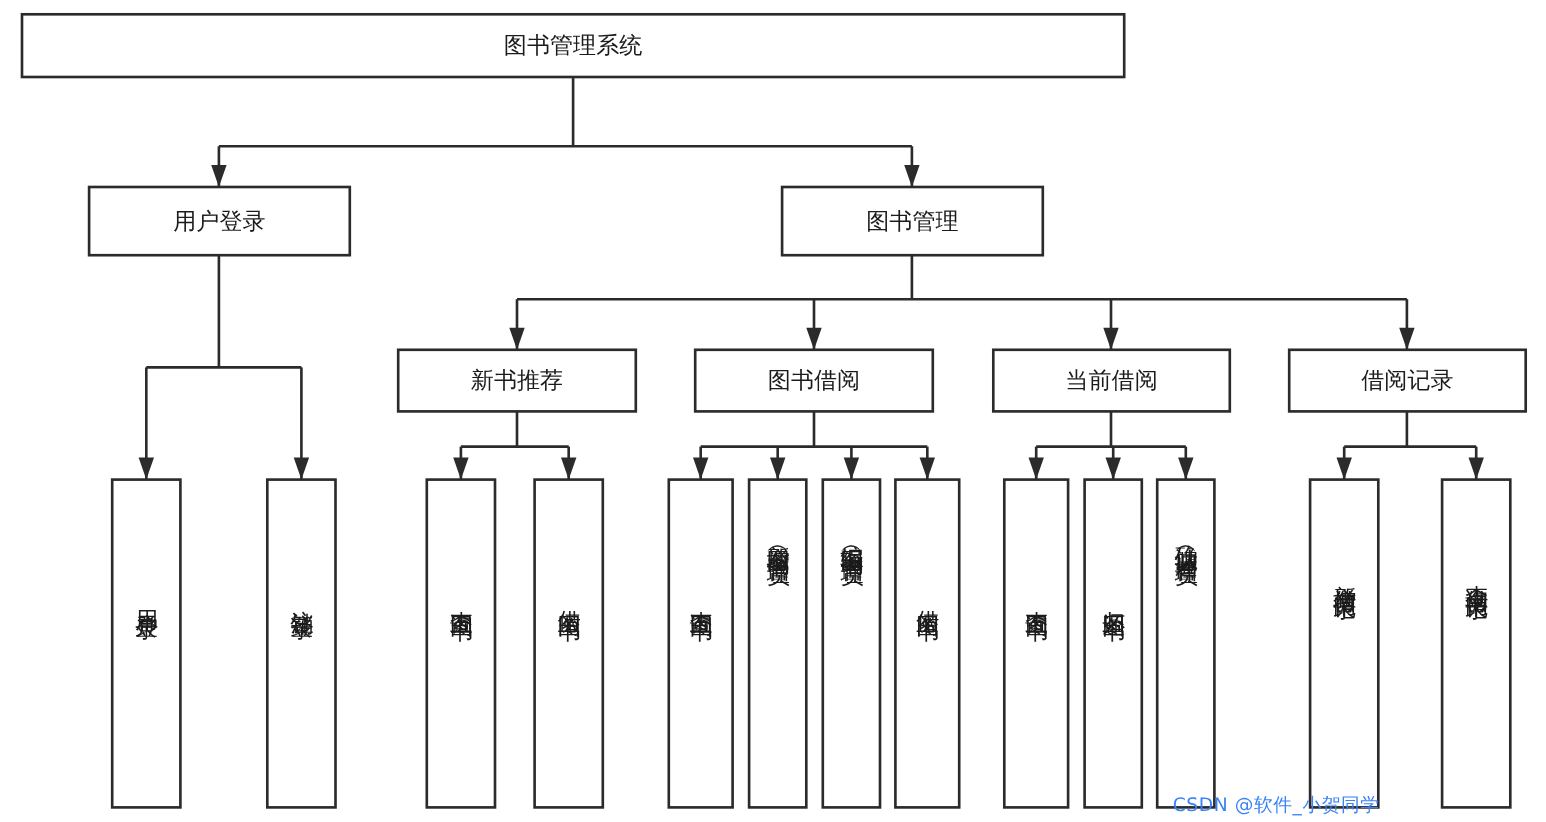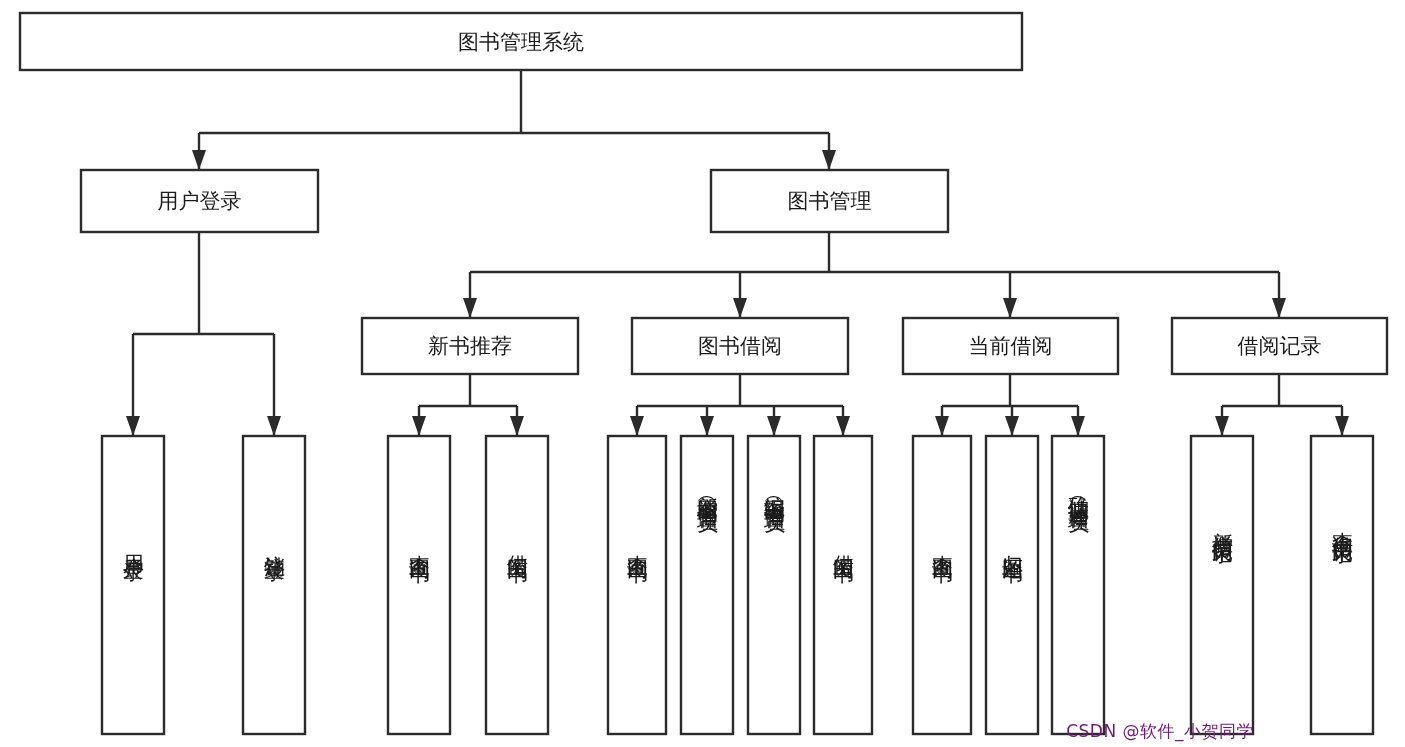"CSDN @软件_小贺同学" .watermark { color: #701a75 -> #3b82f6 }
